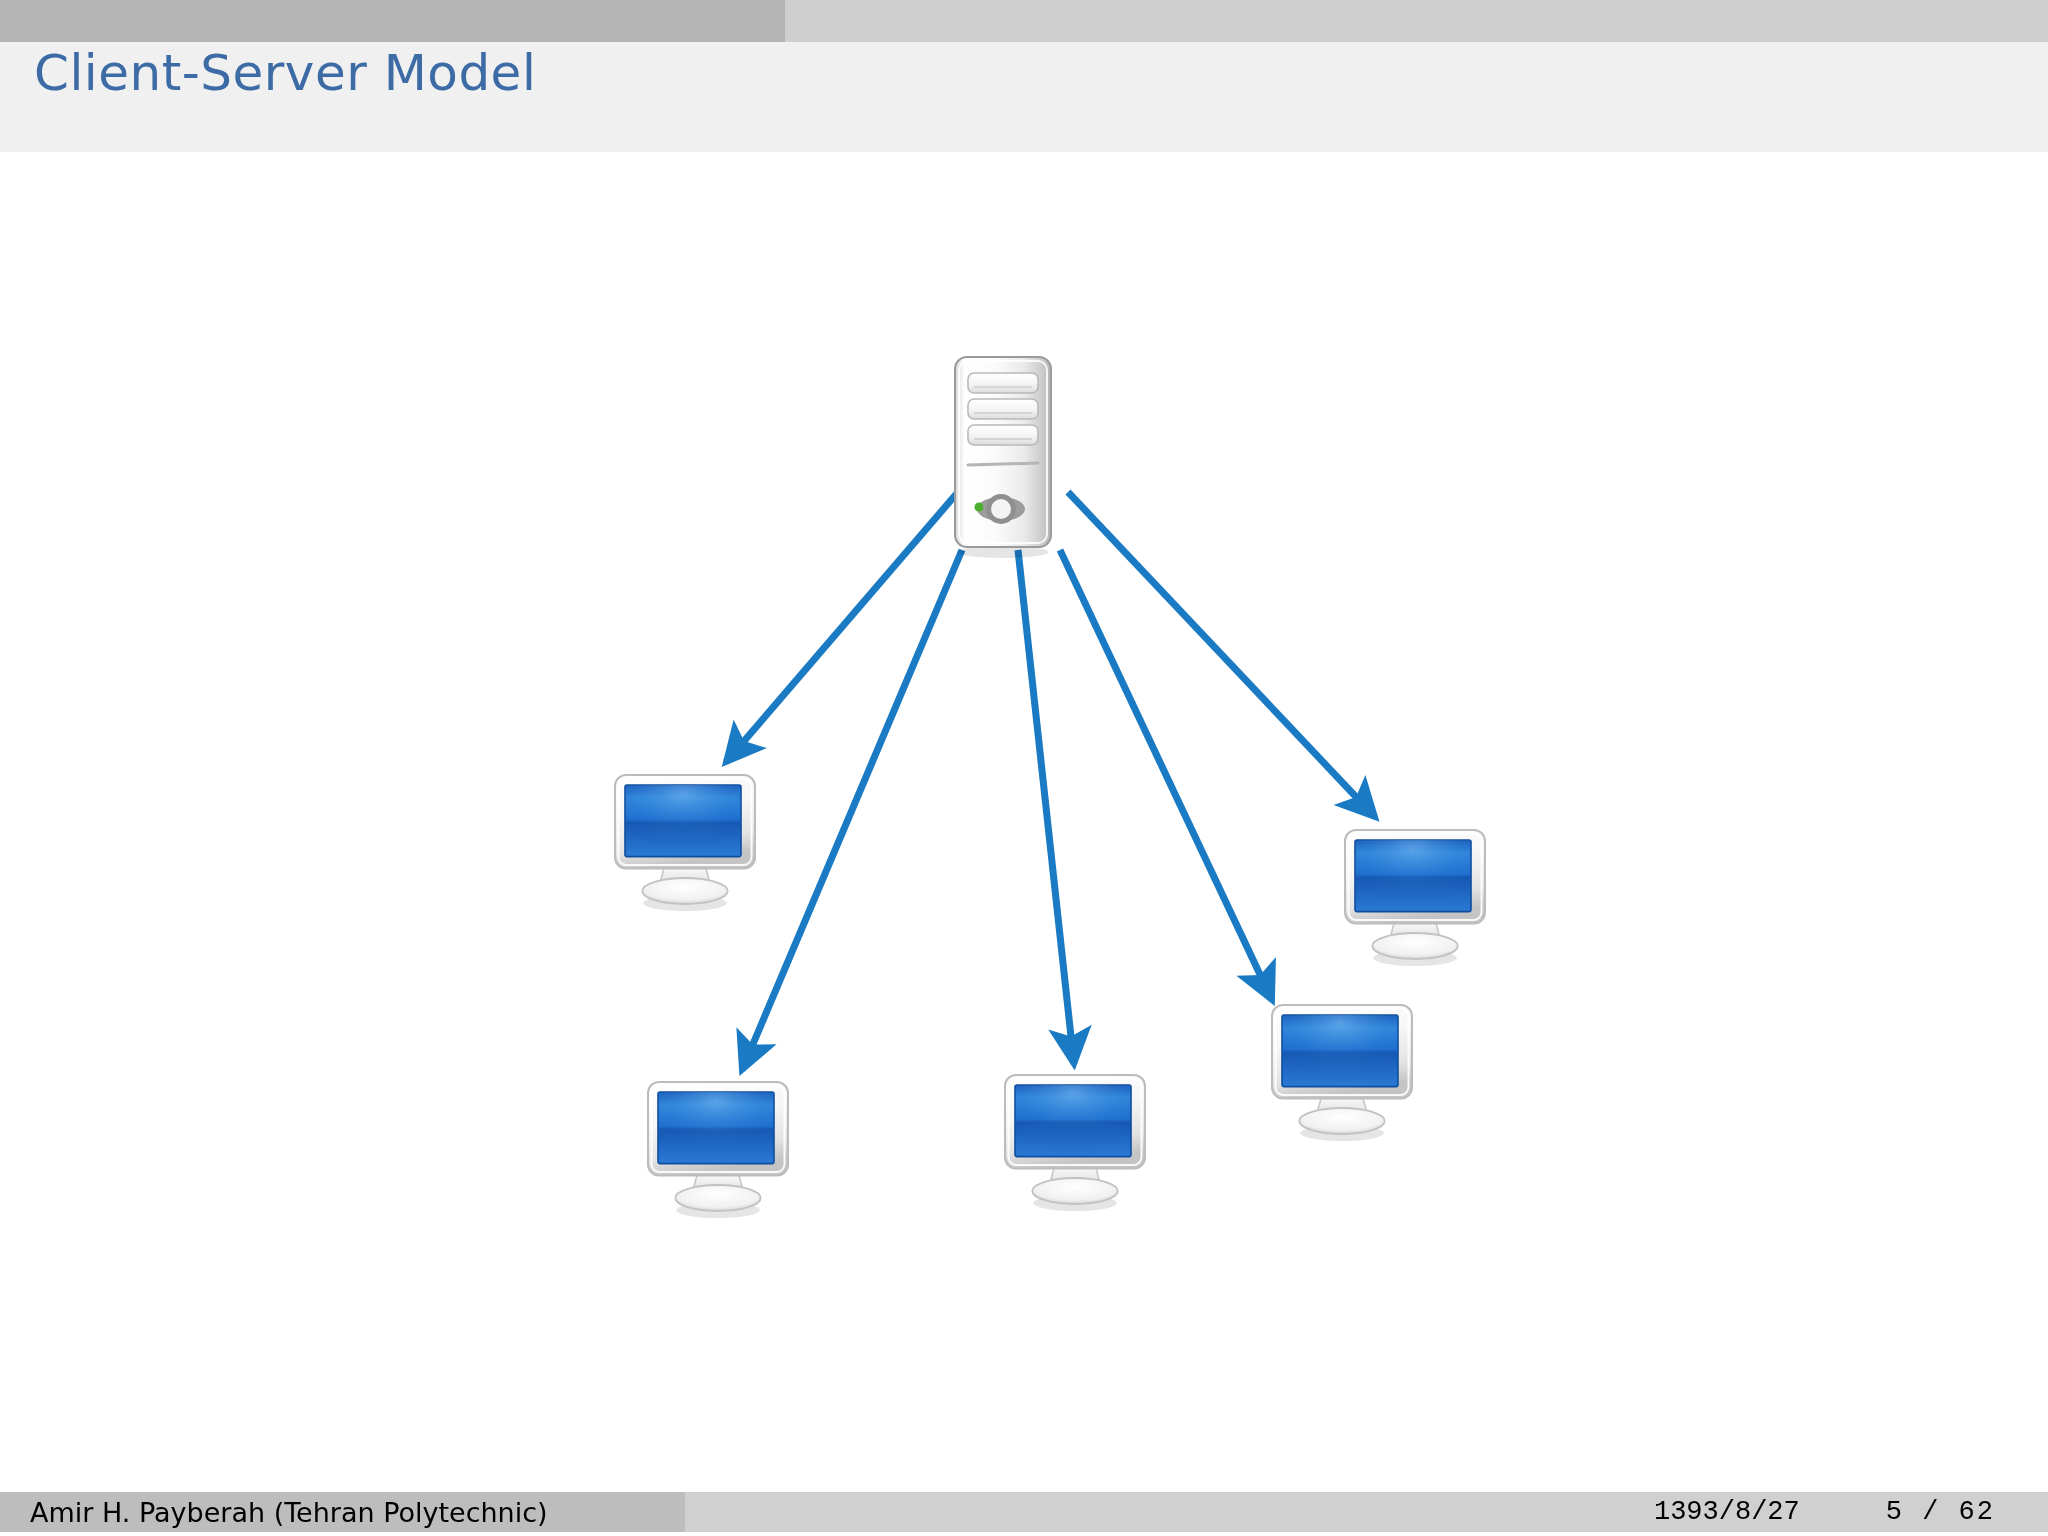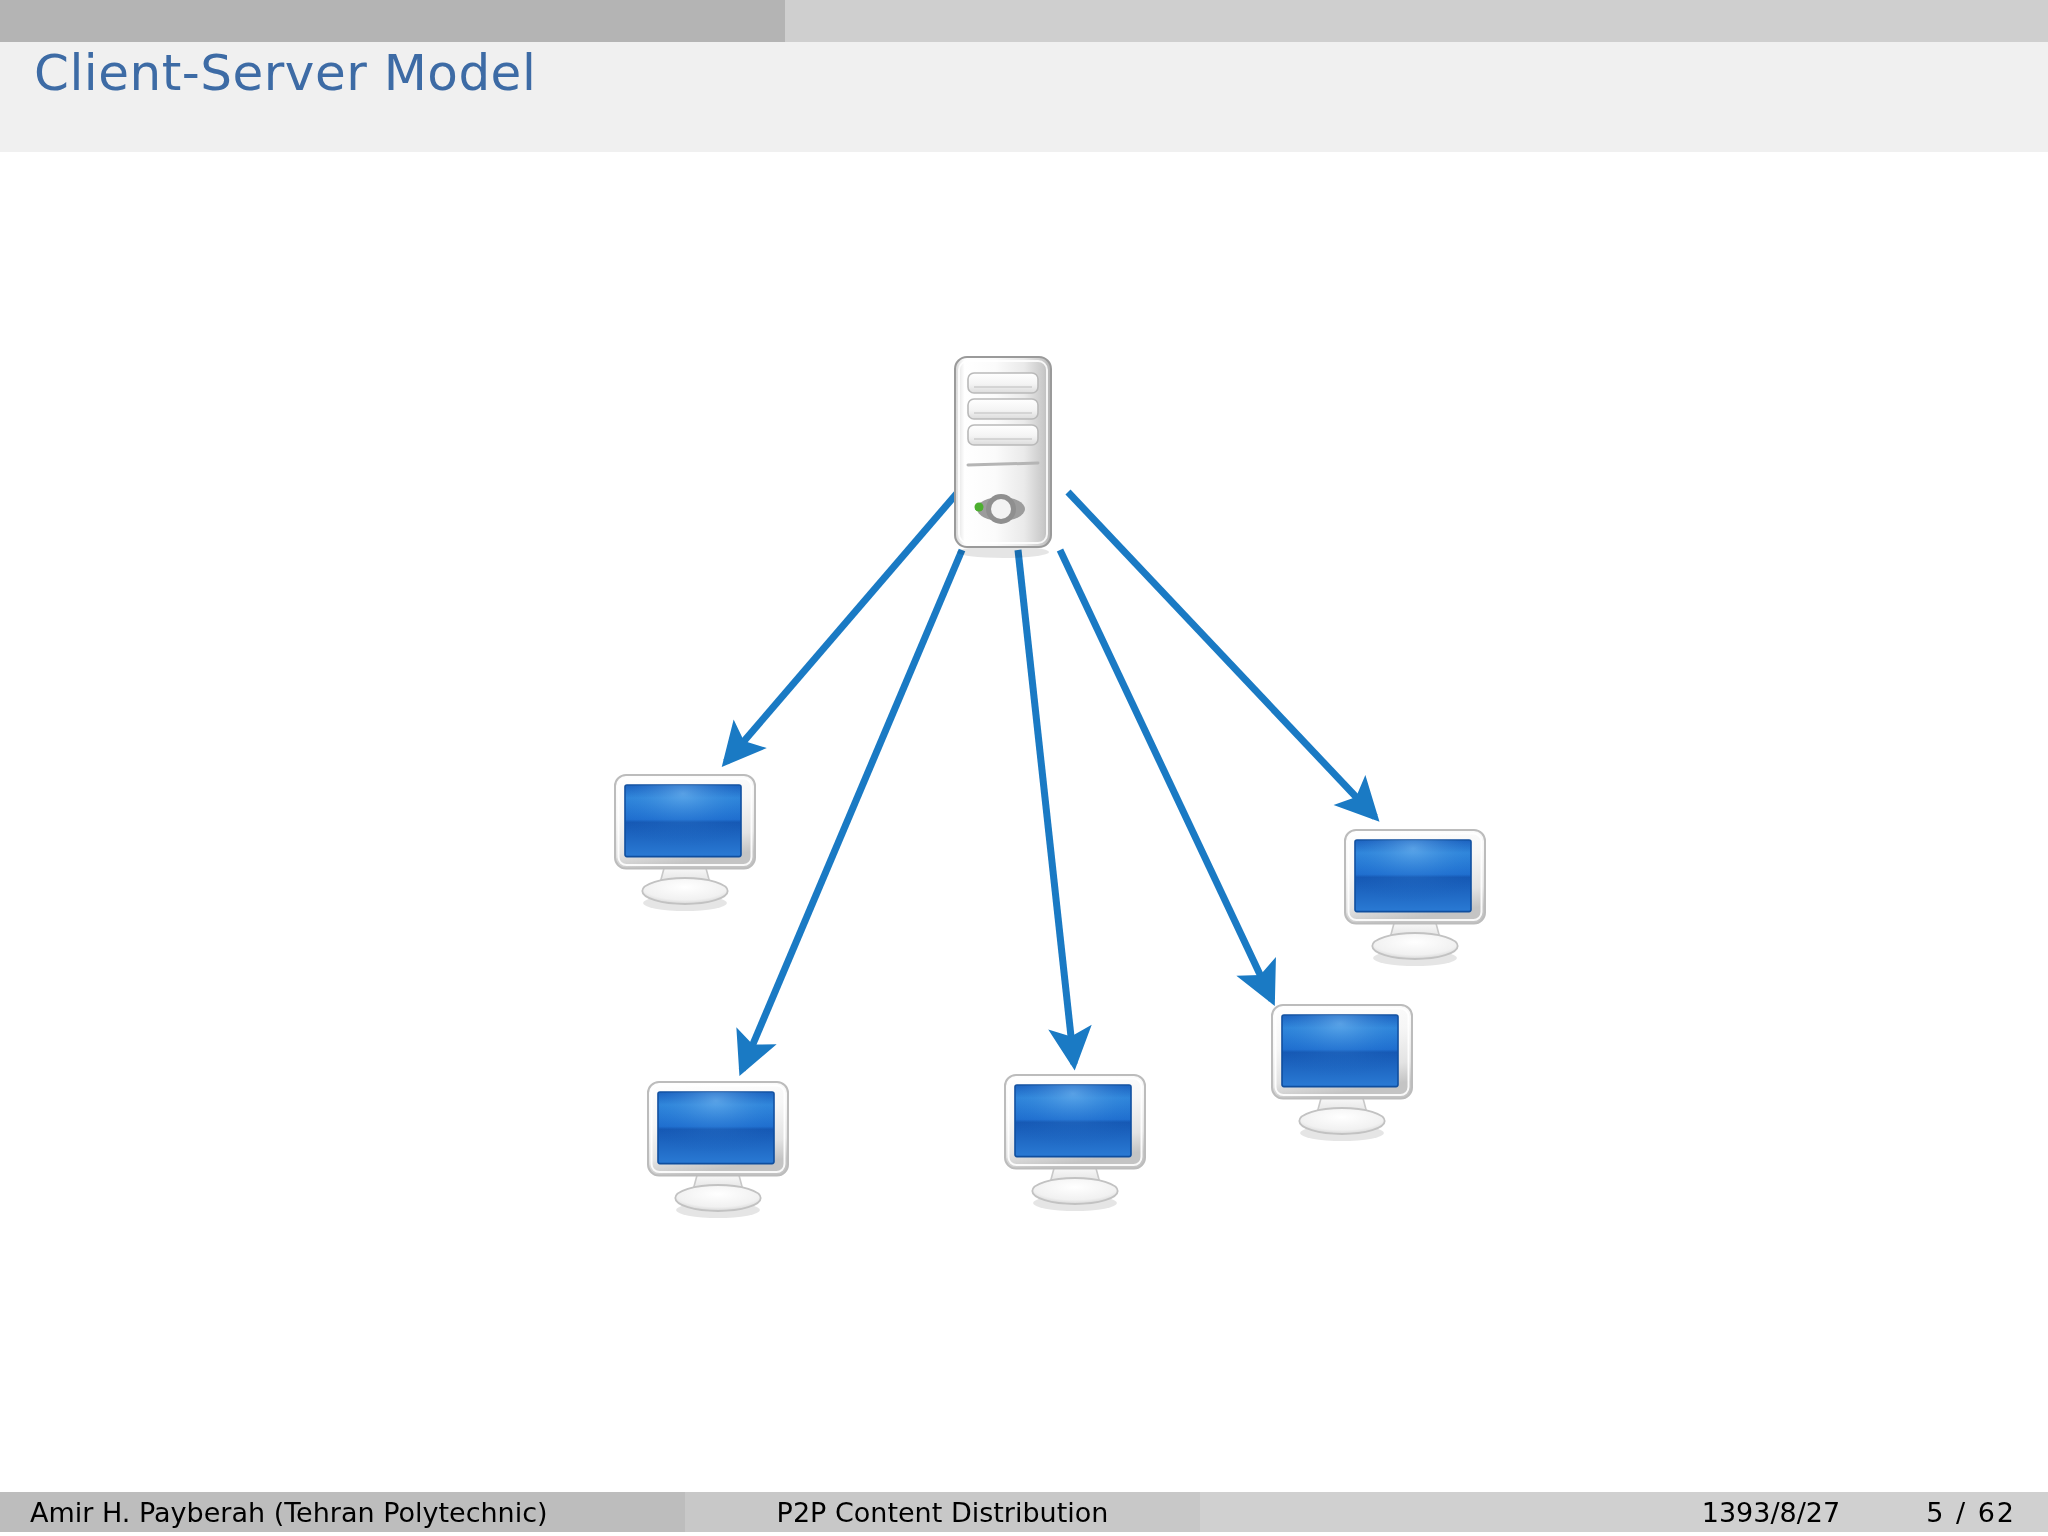"P2P Content Distribution" div.f-seg { html: <div>P2P Content Distribution</div> -> none }
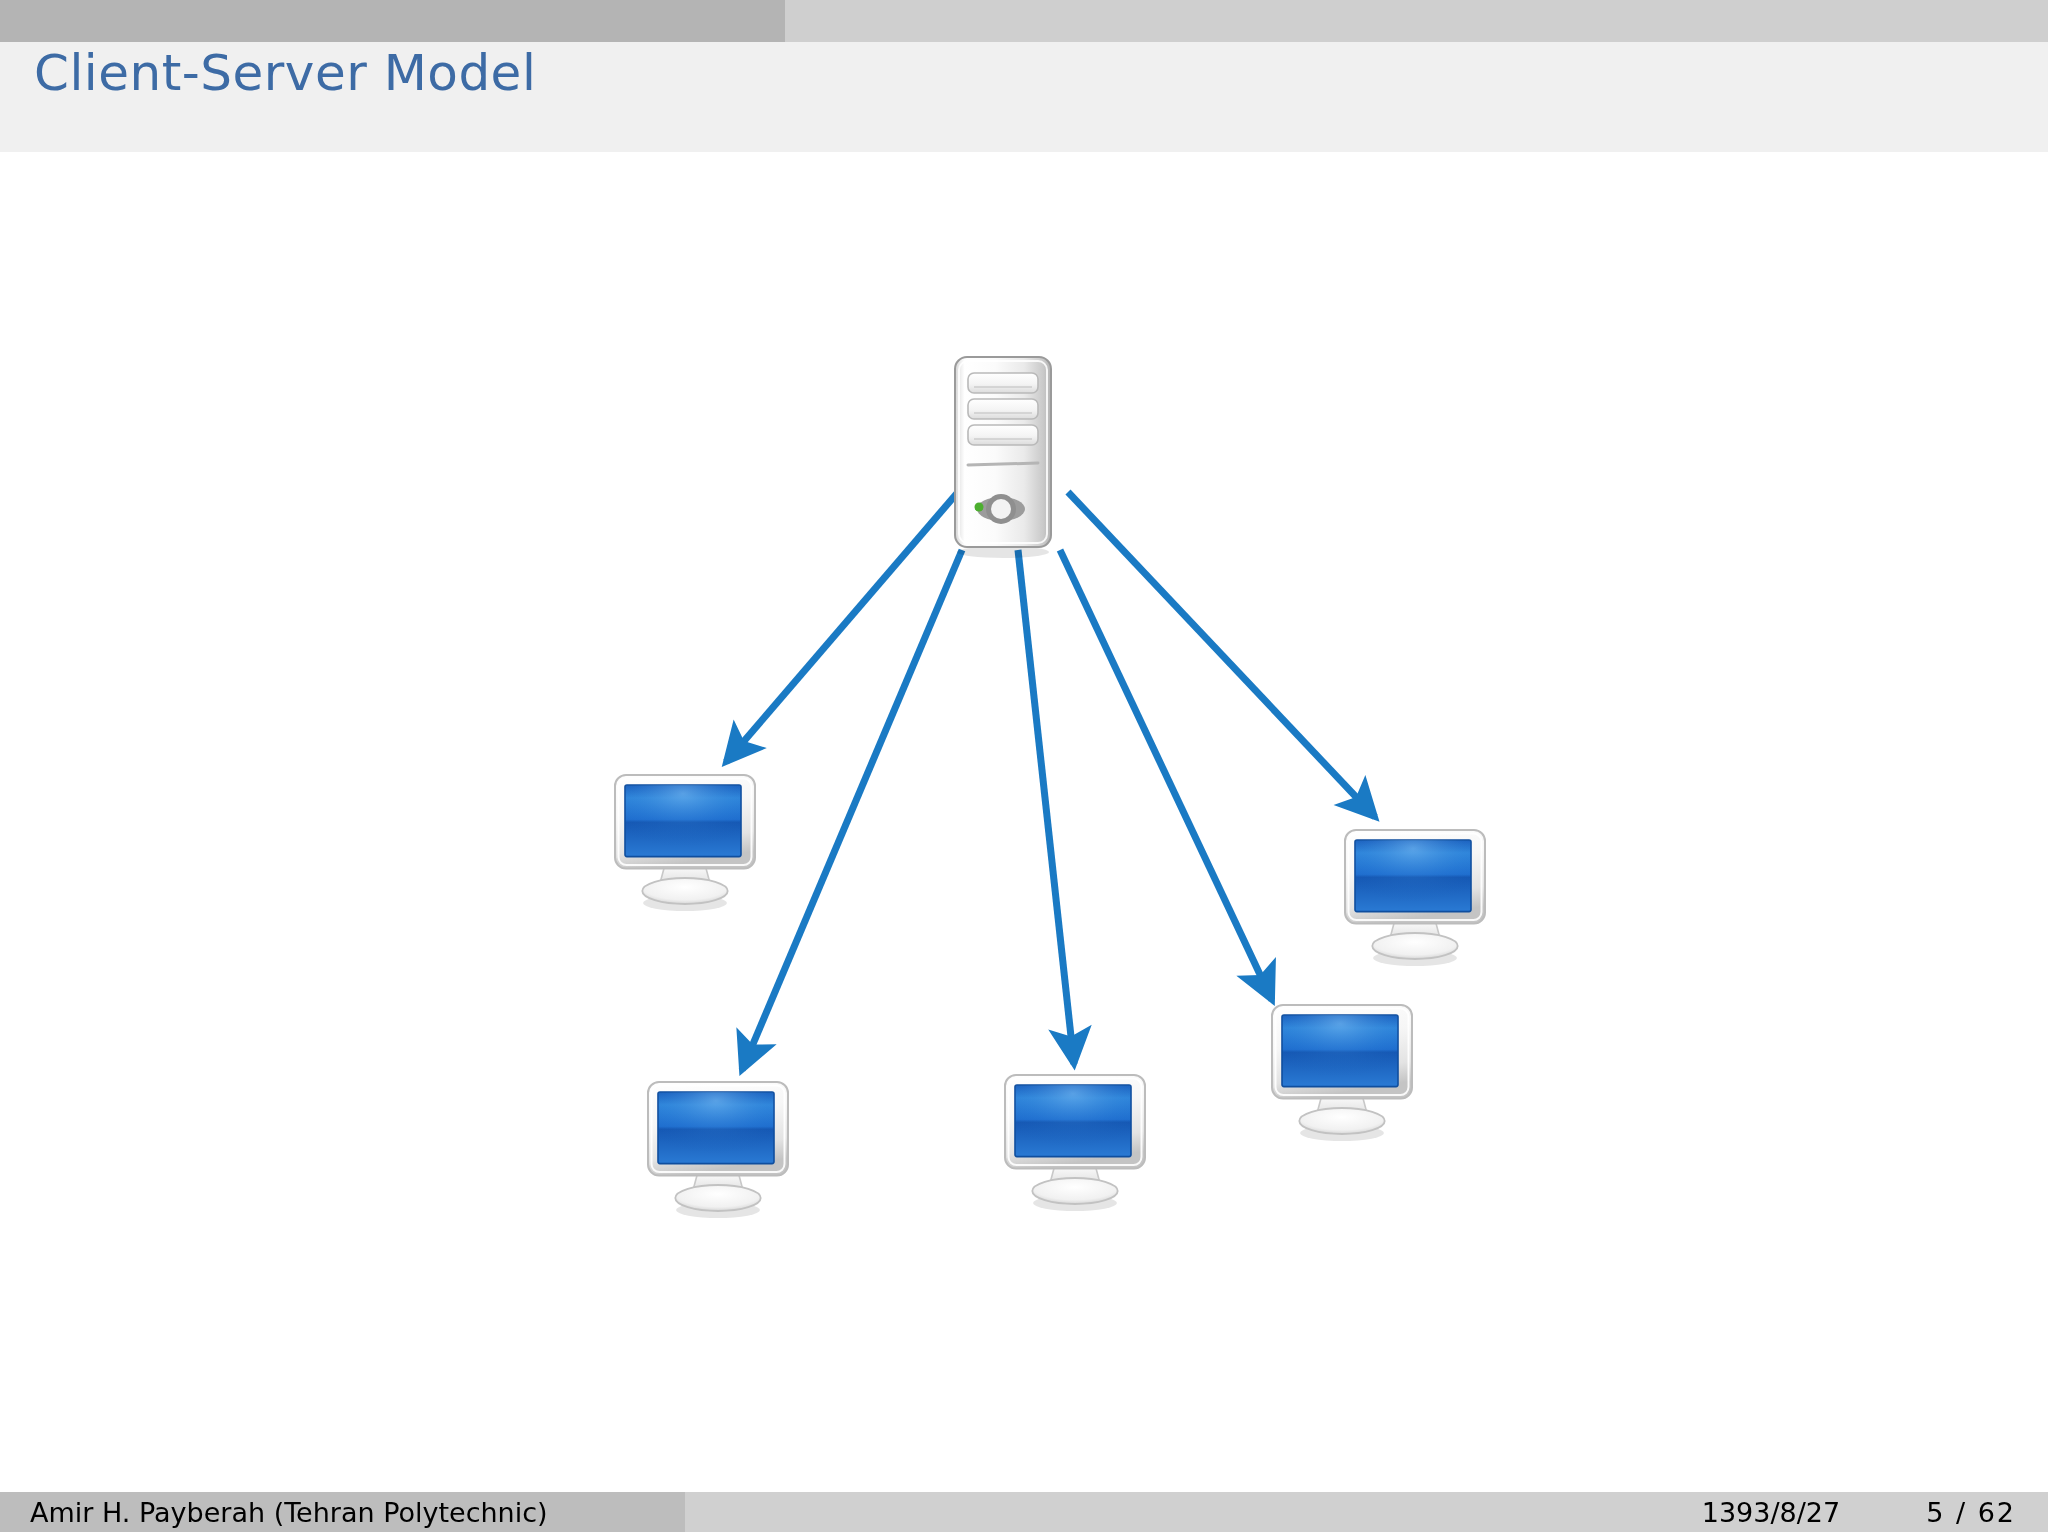"1393/8/27" .f-meta { font-family: none -> Liberation Mono, monospace; padding-right: 32px -> 53px }
